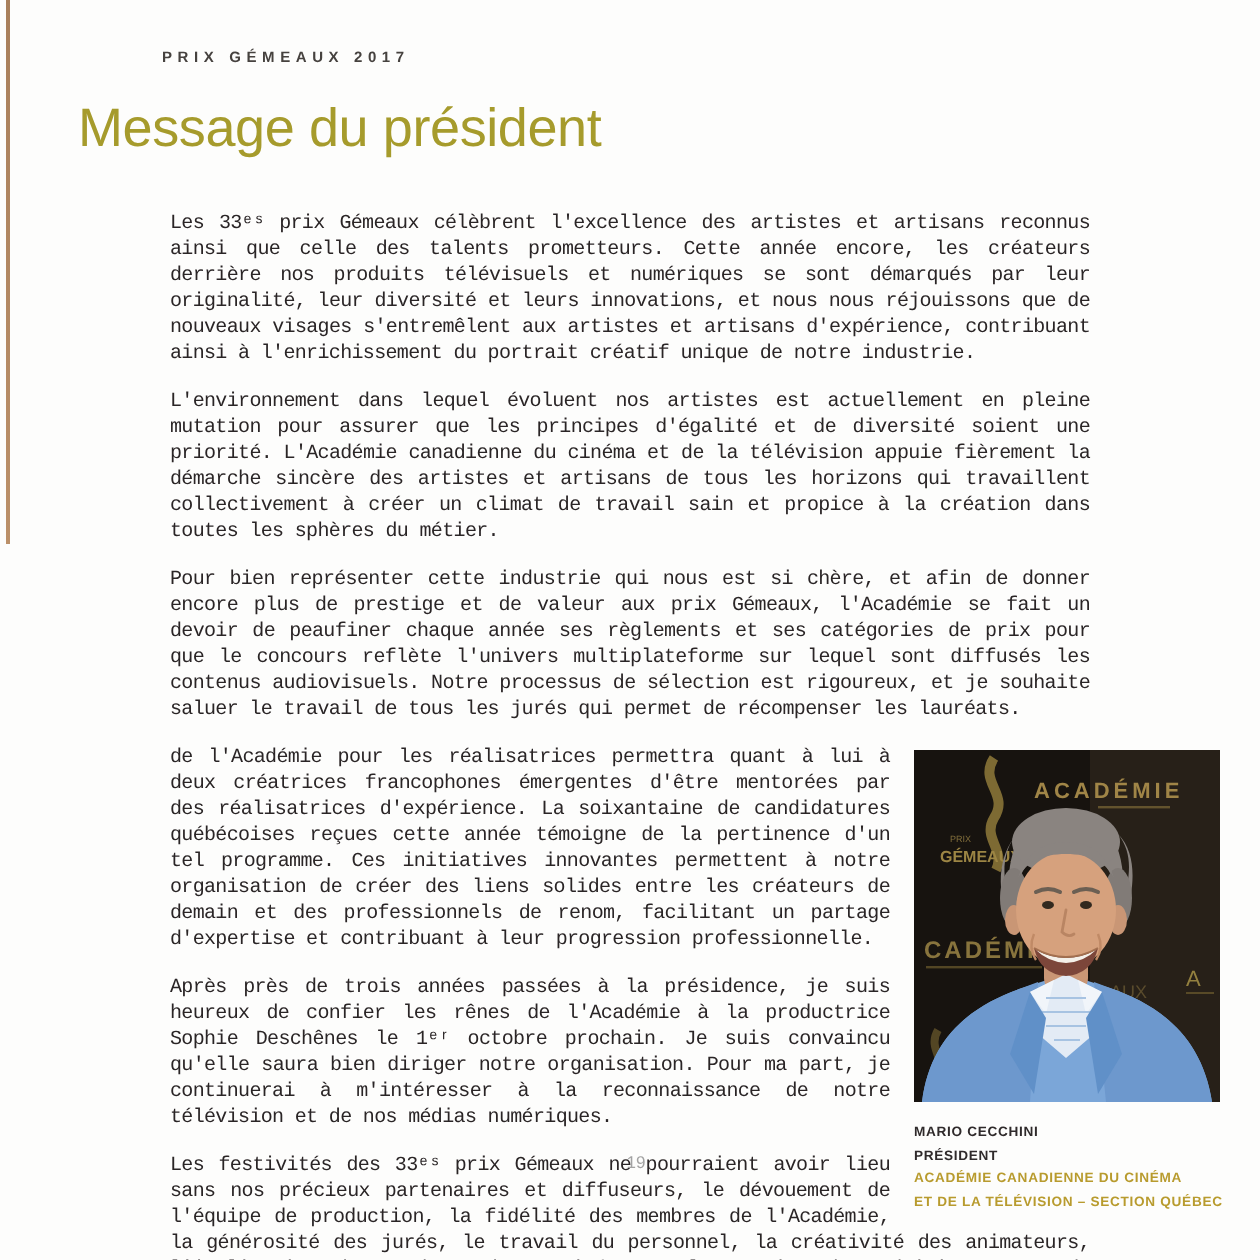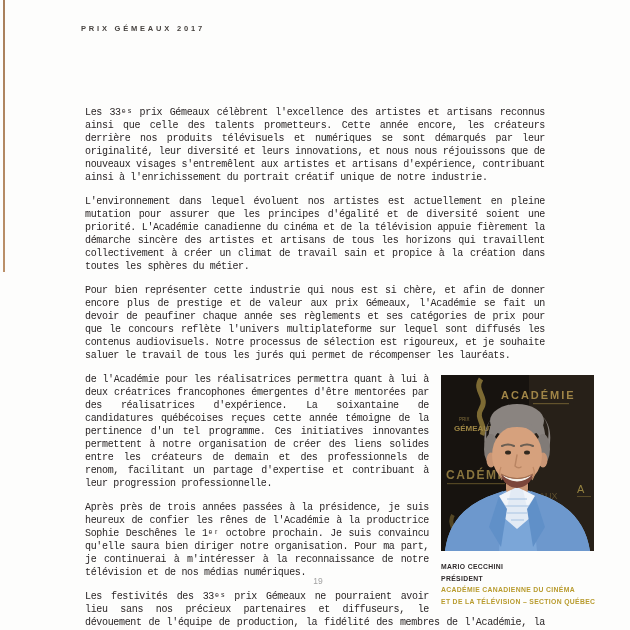"Message du président" h1.title { html: none -> <h1>Message du président</h1> }
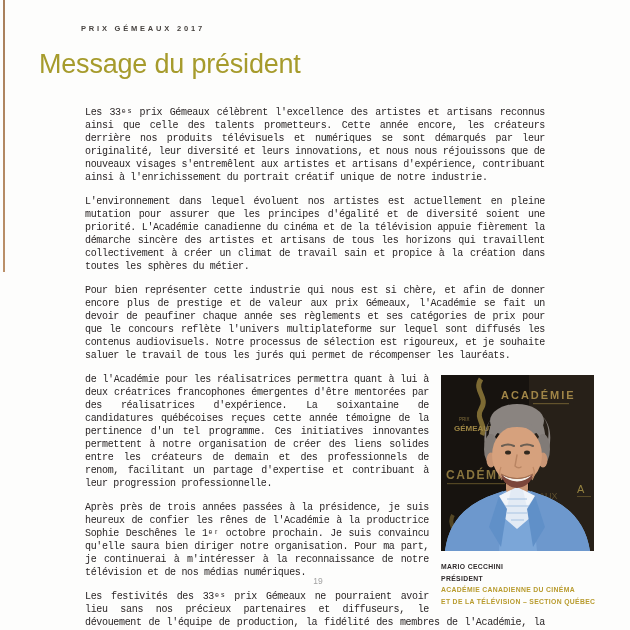"ACADÉMIE" .photo-block { margin: 2px 16px 8px 12px -> 2px 0 8px 12px }
